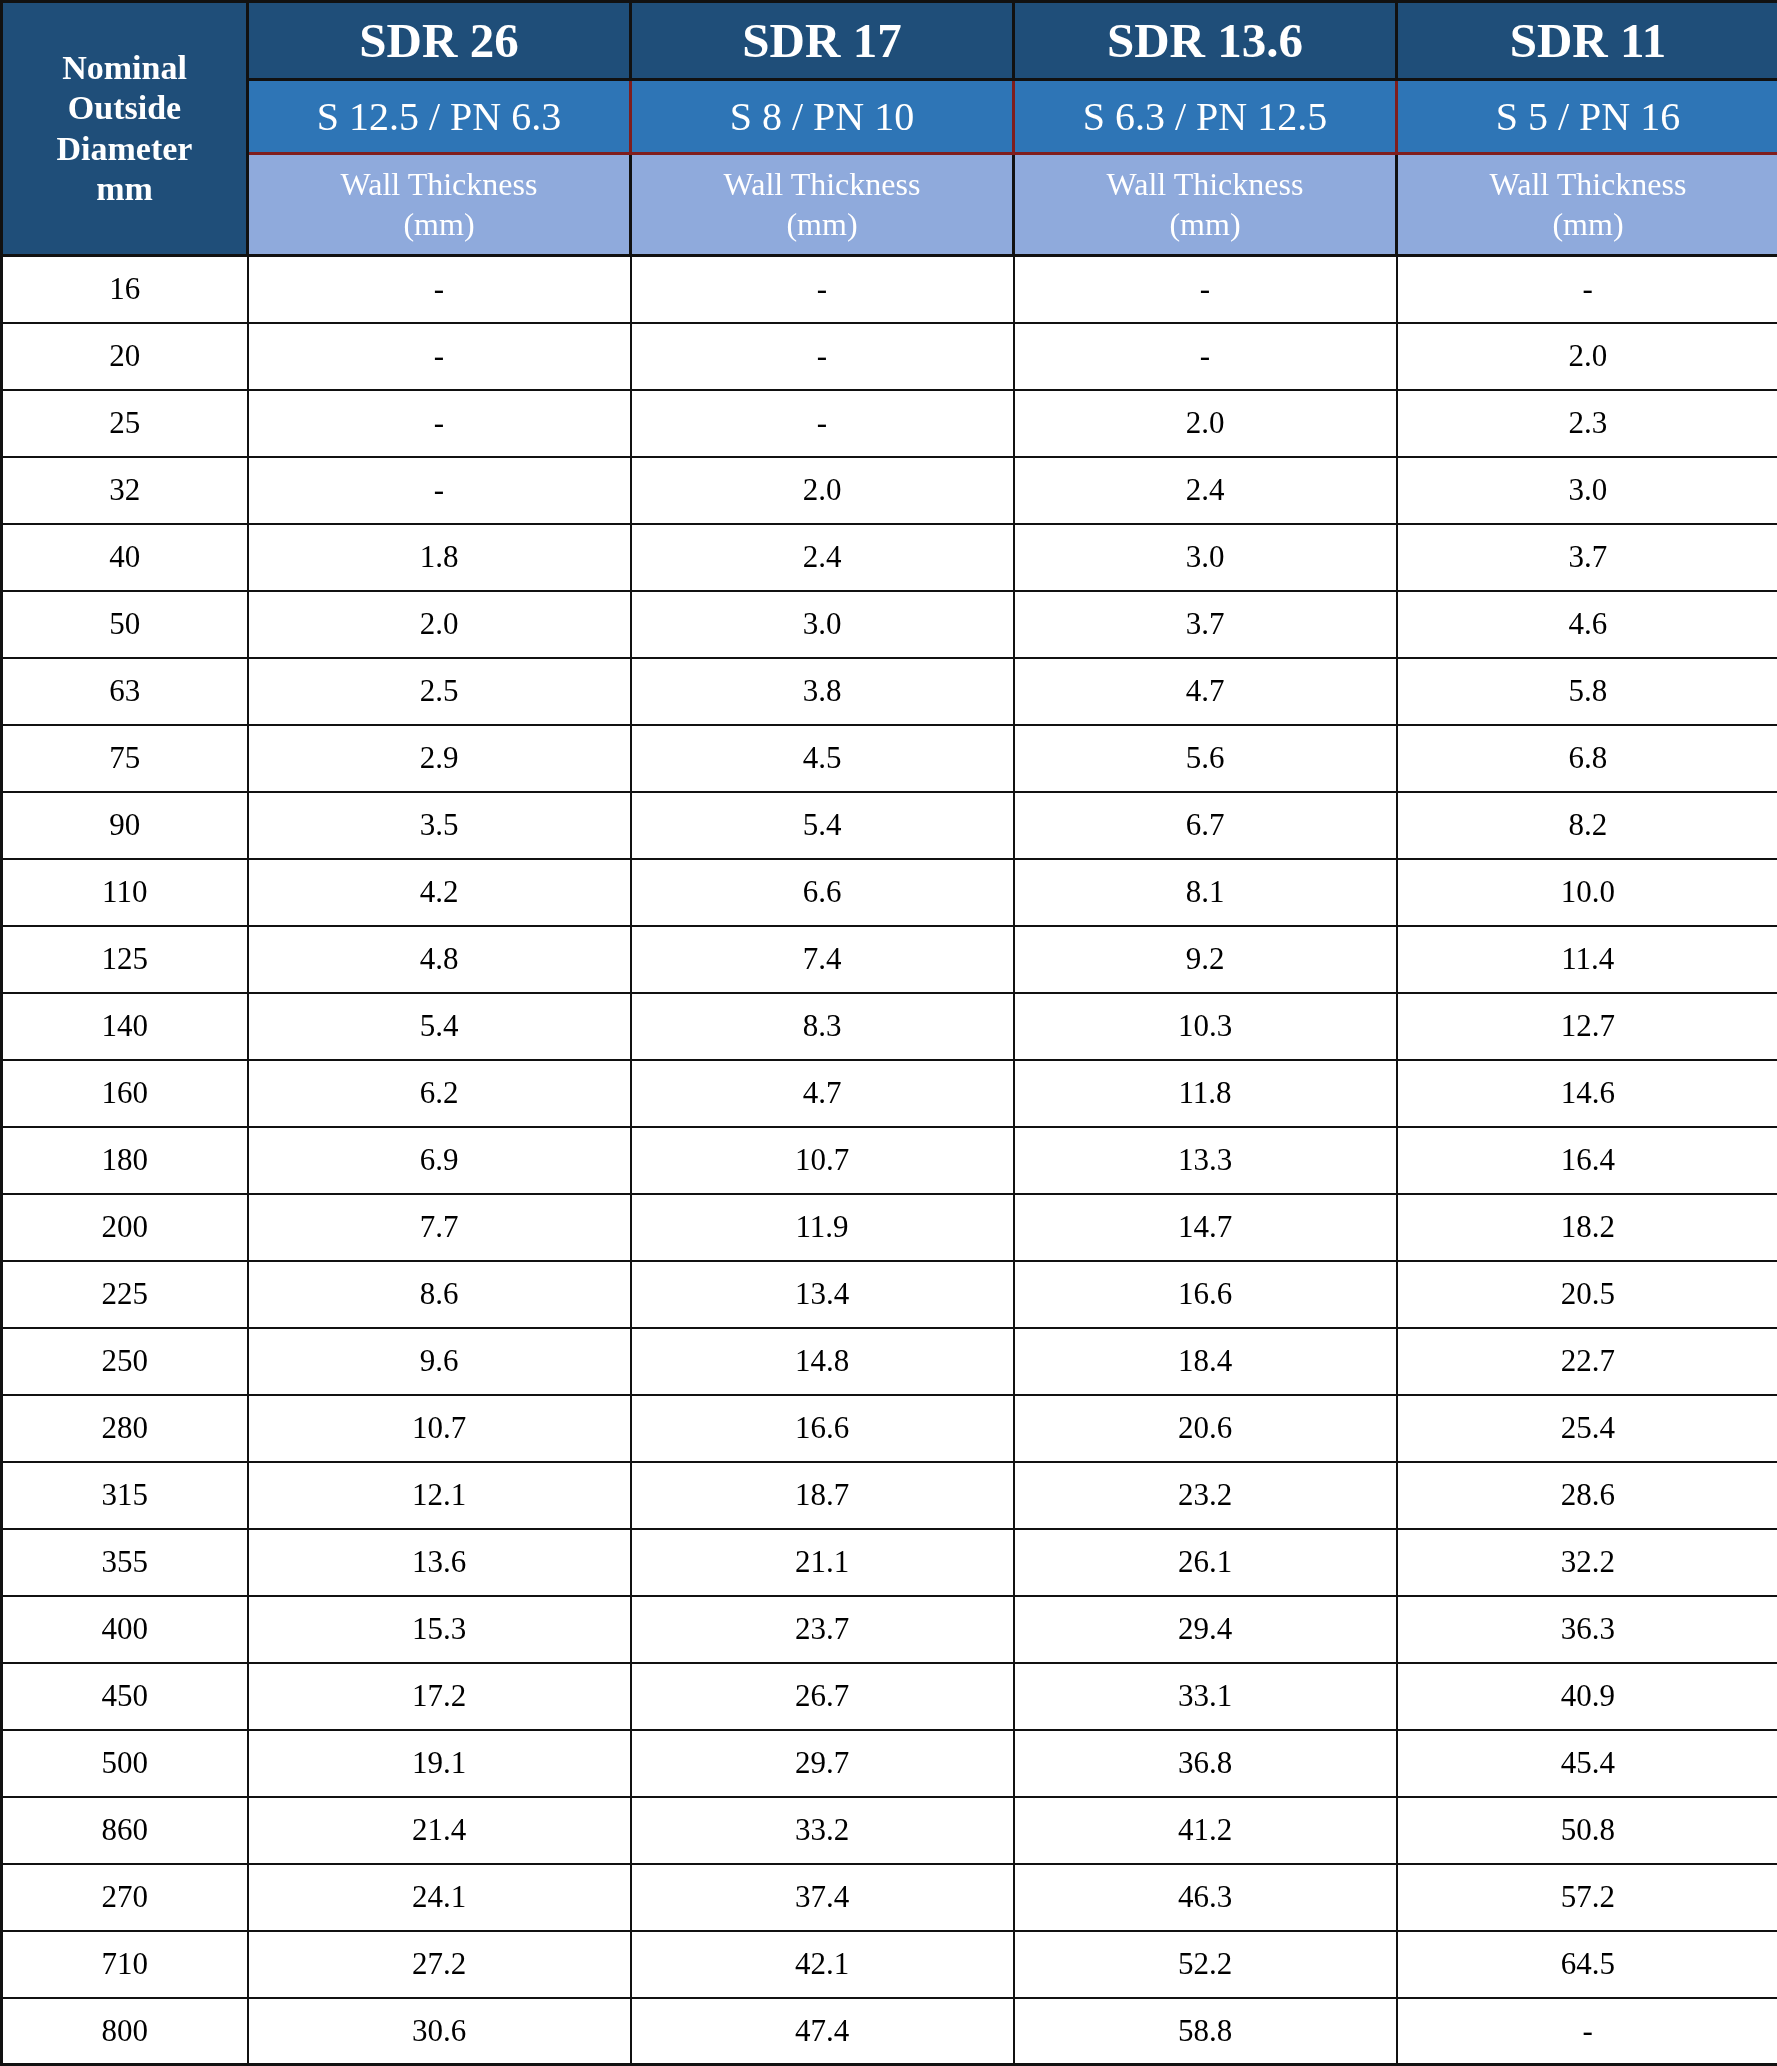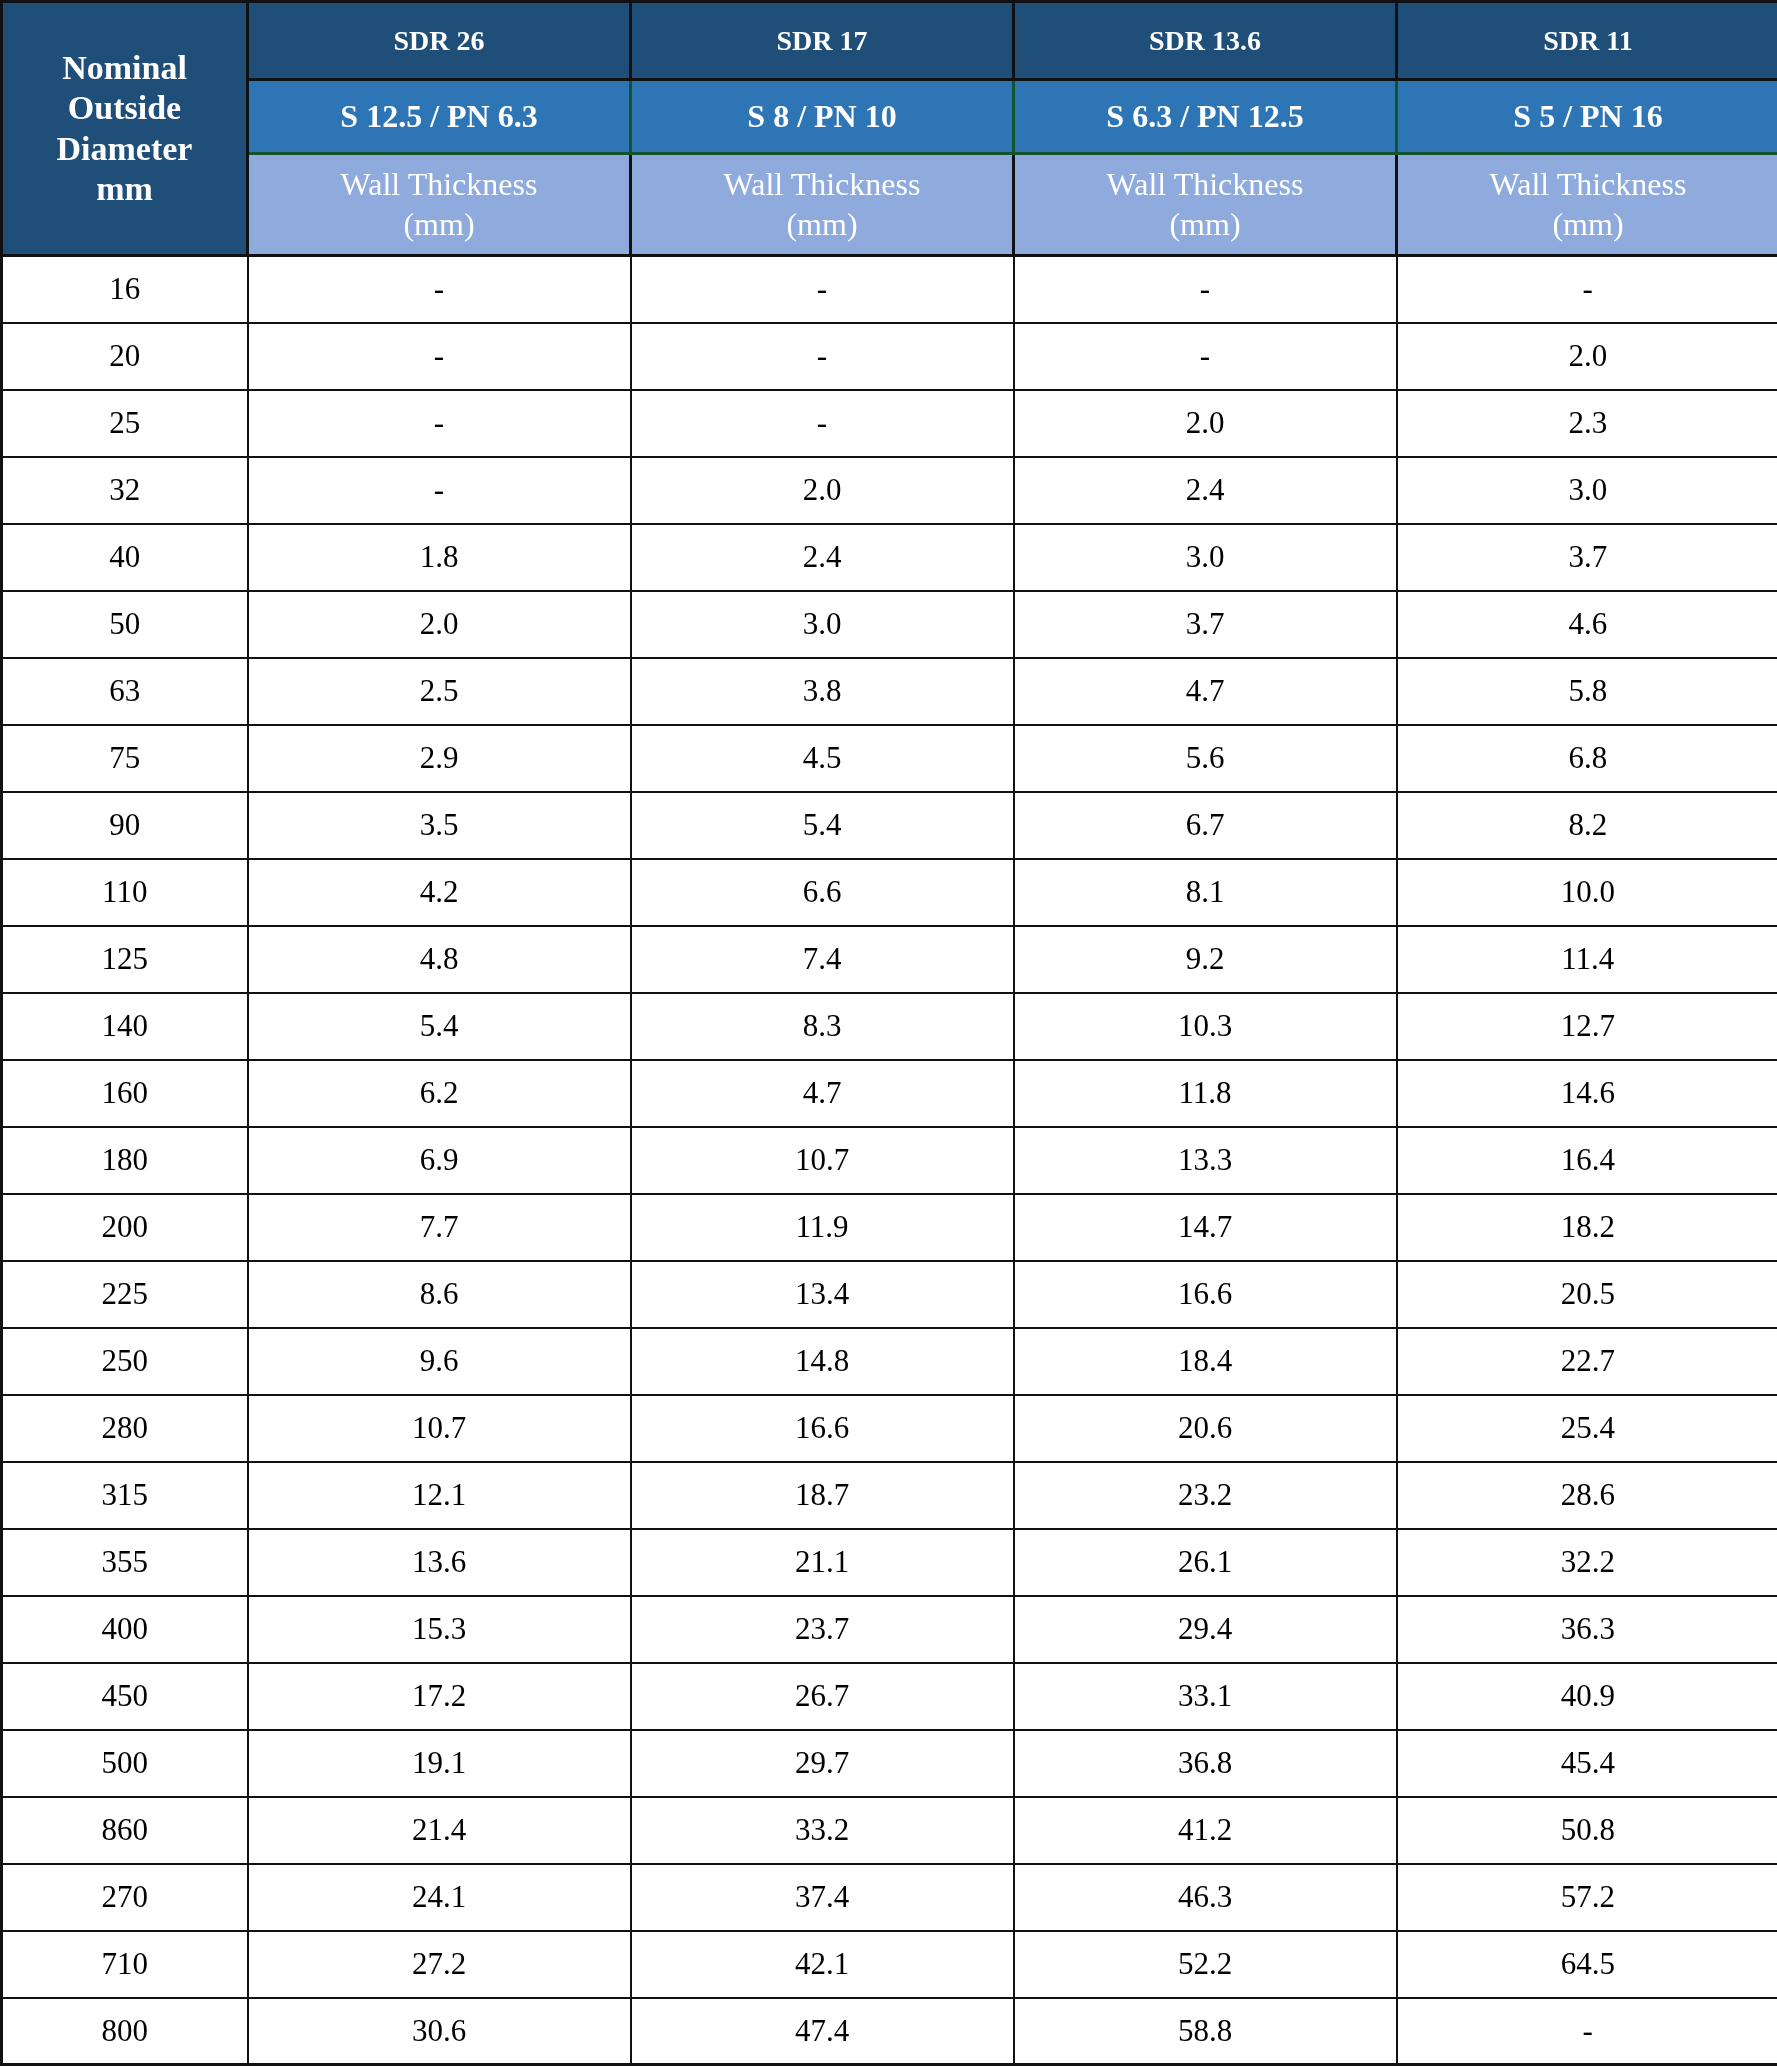"SDR 26" th.sdr-title { font-size: 28px -> 49px }
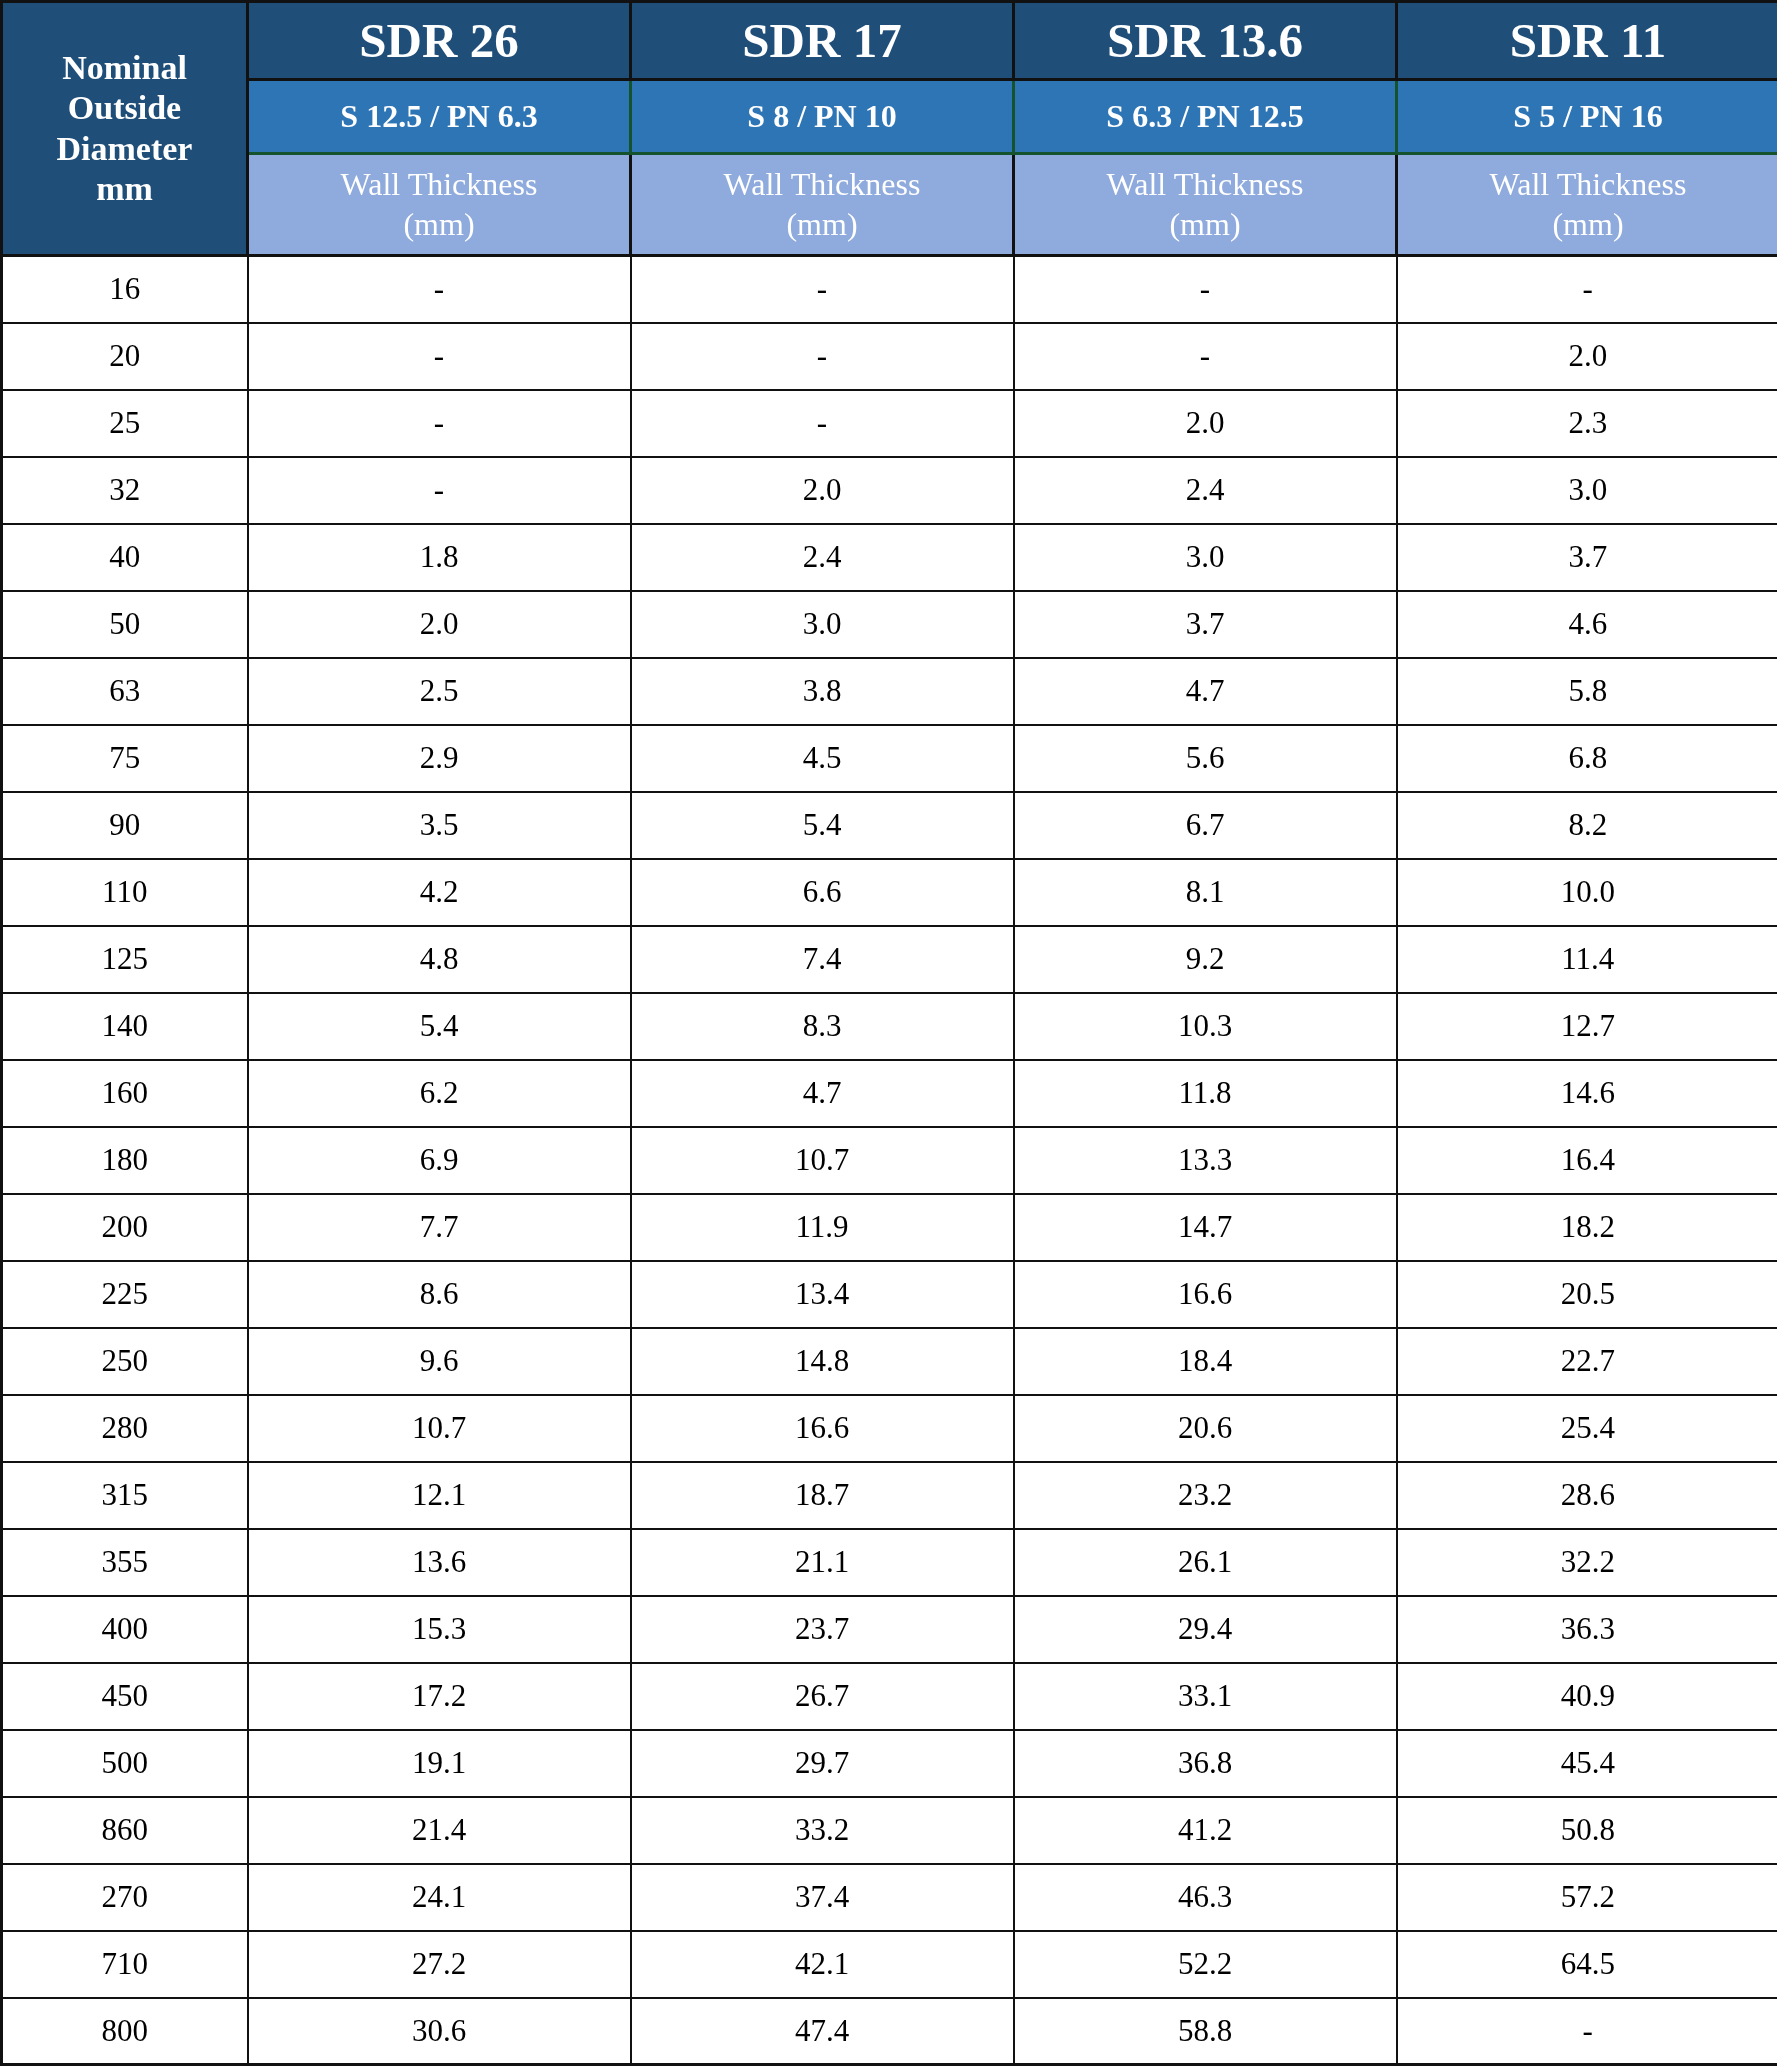"S 12.5 / PN 6.3" th.sdr-class { border: 3px solid #14532d -> 3px solid #7f1d1d; font-size: 32px -> 40px; font-weight: bold -> normal }
